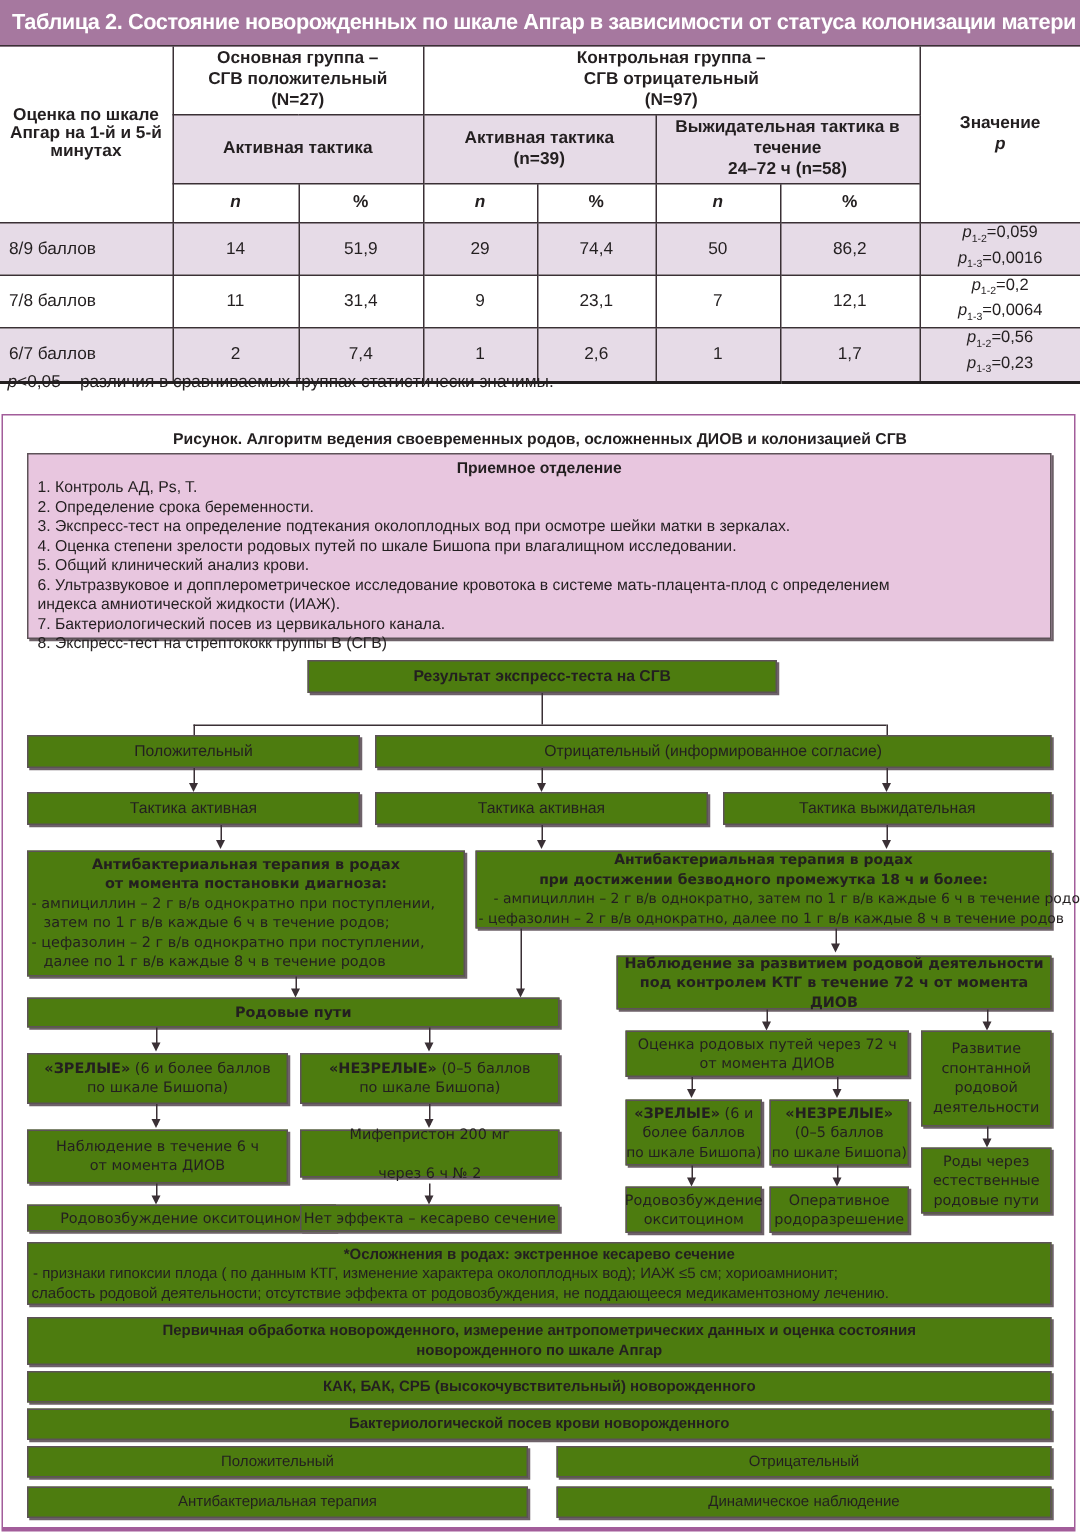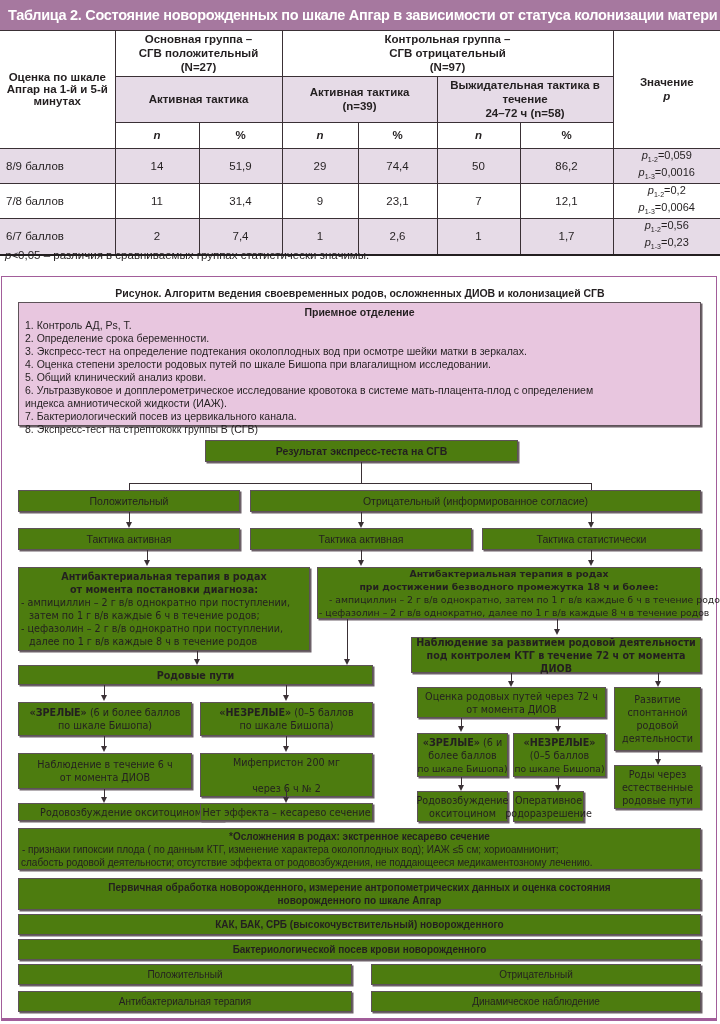"Тактика статистически" div.box { text: статистически -> выжидательная }
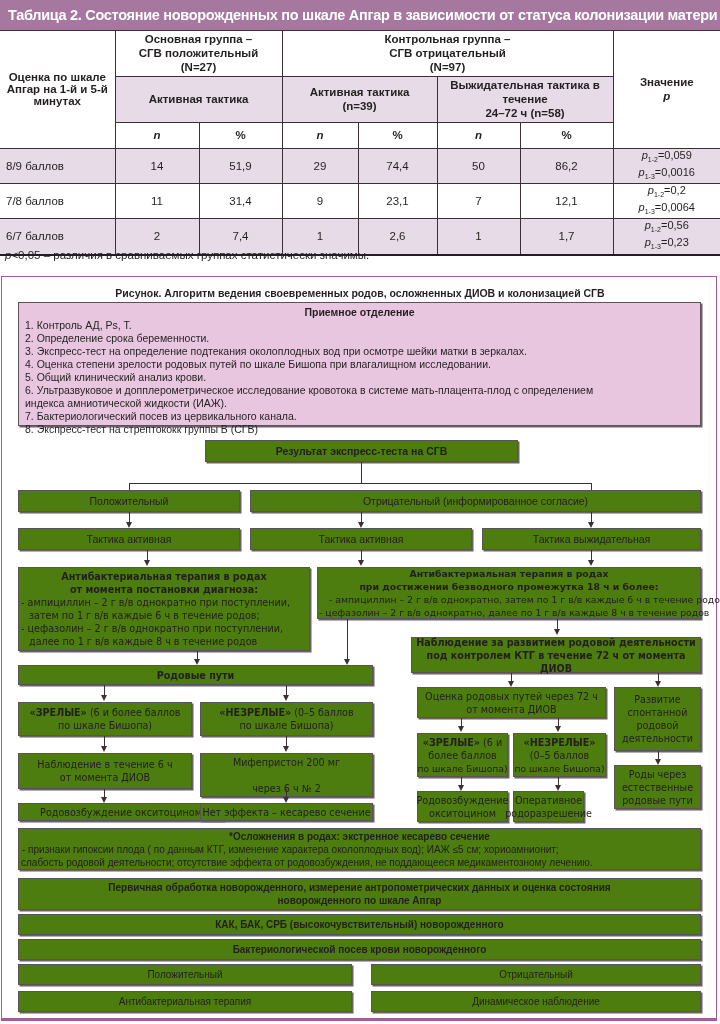"Мифепристон 200 мг" div.box { height: 44px -> 32px }
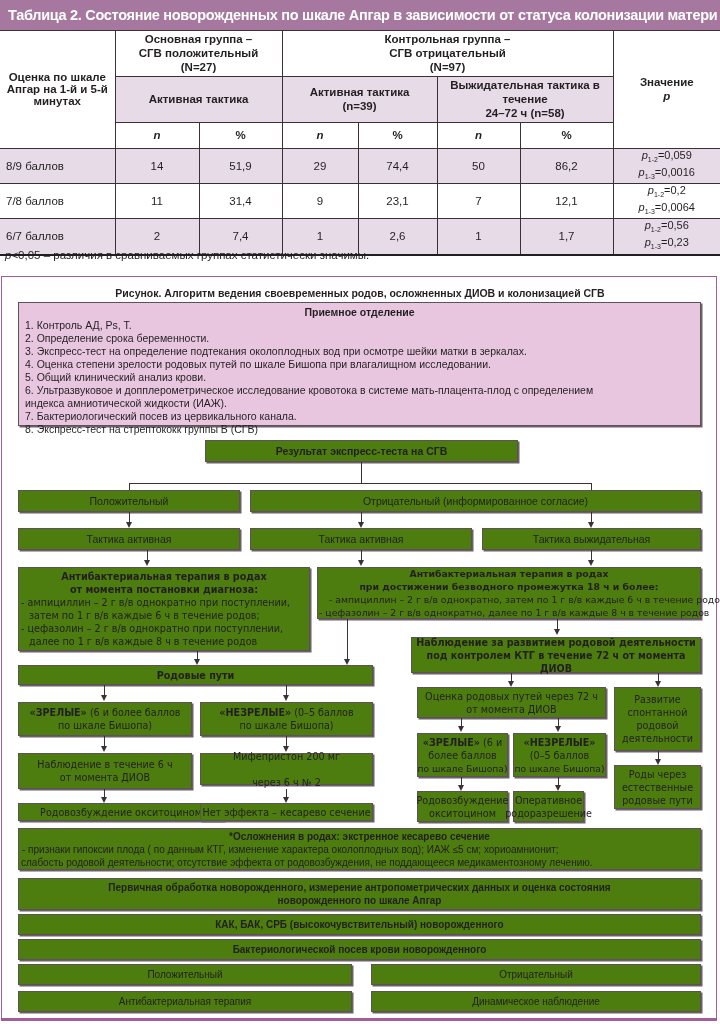"Оперативное" div.box { width: 71px -> 93px }
